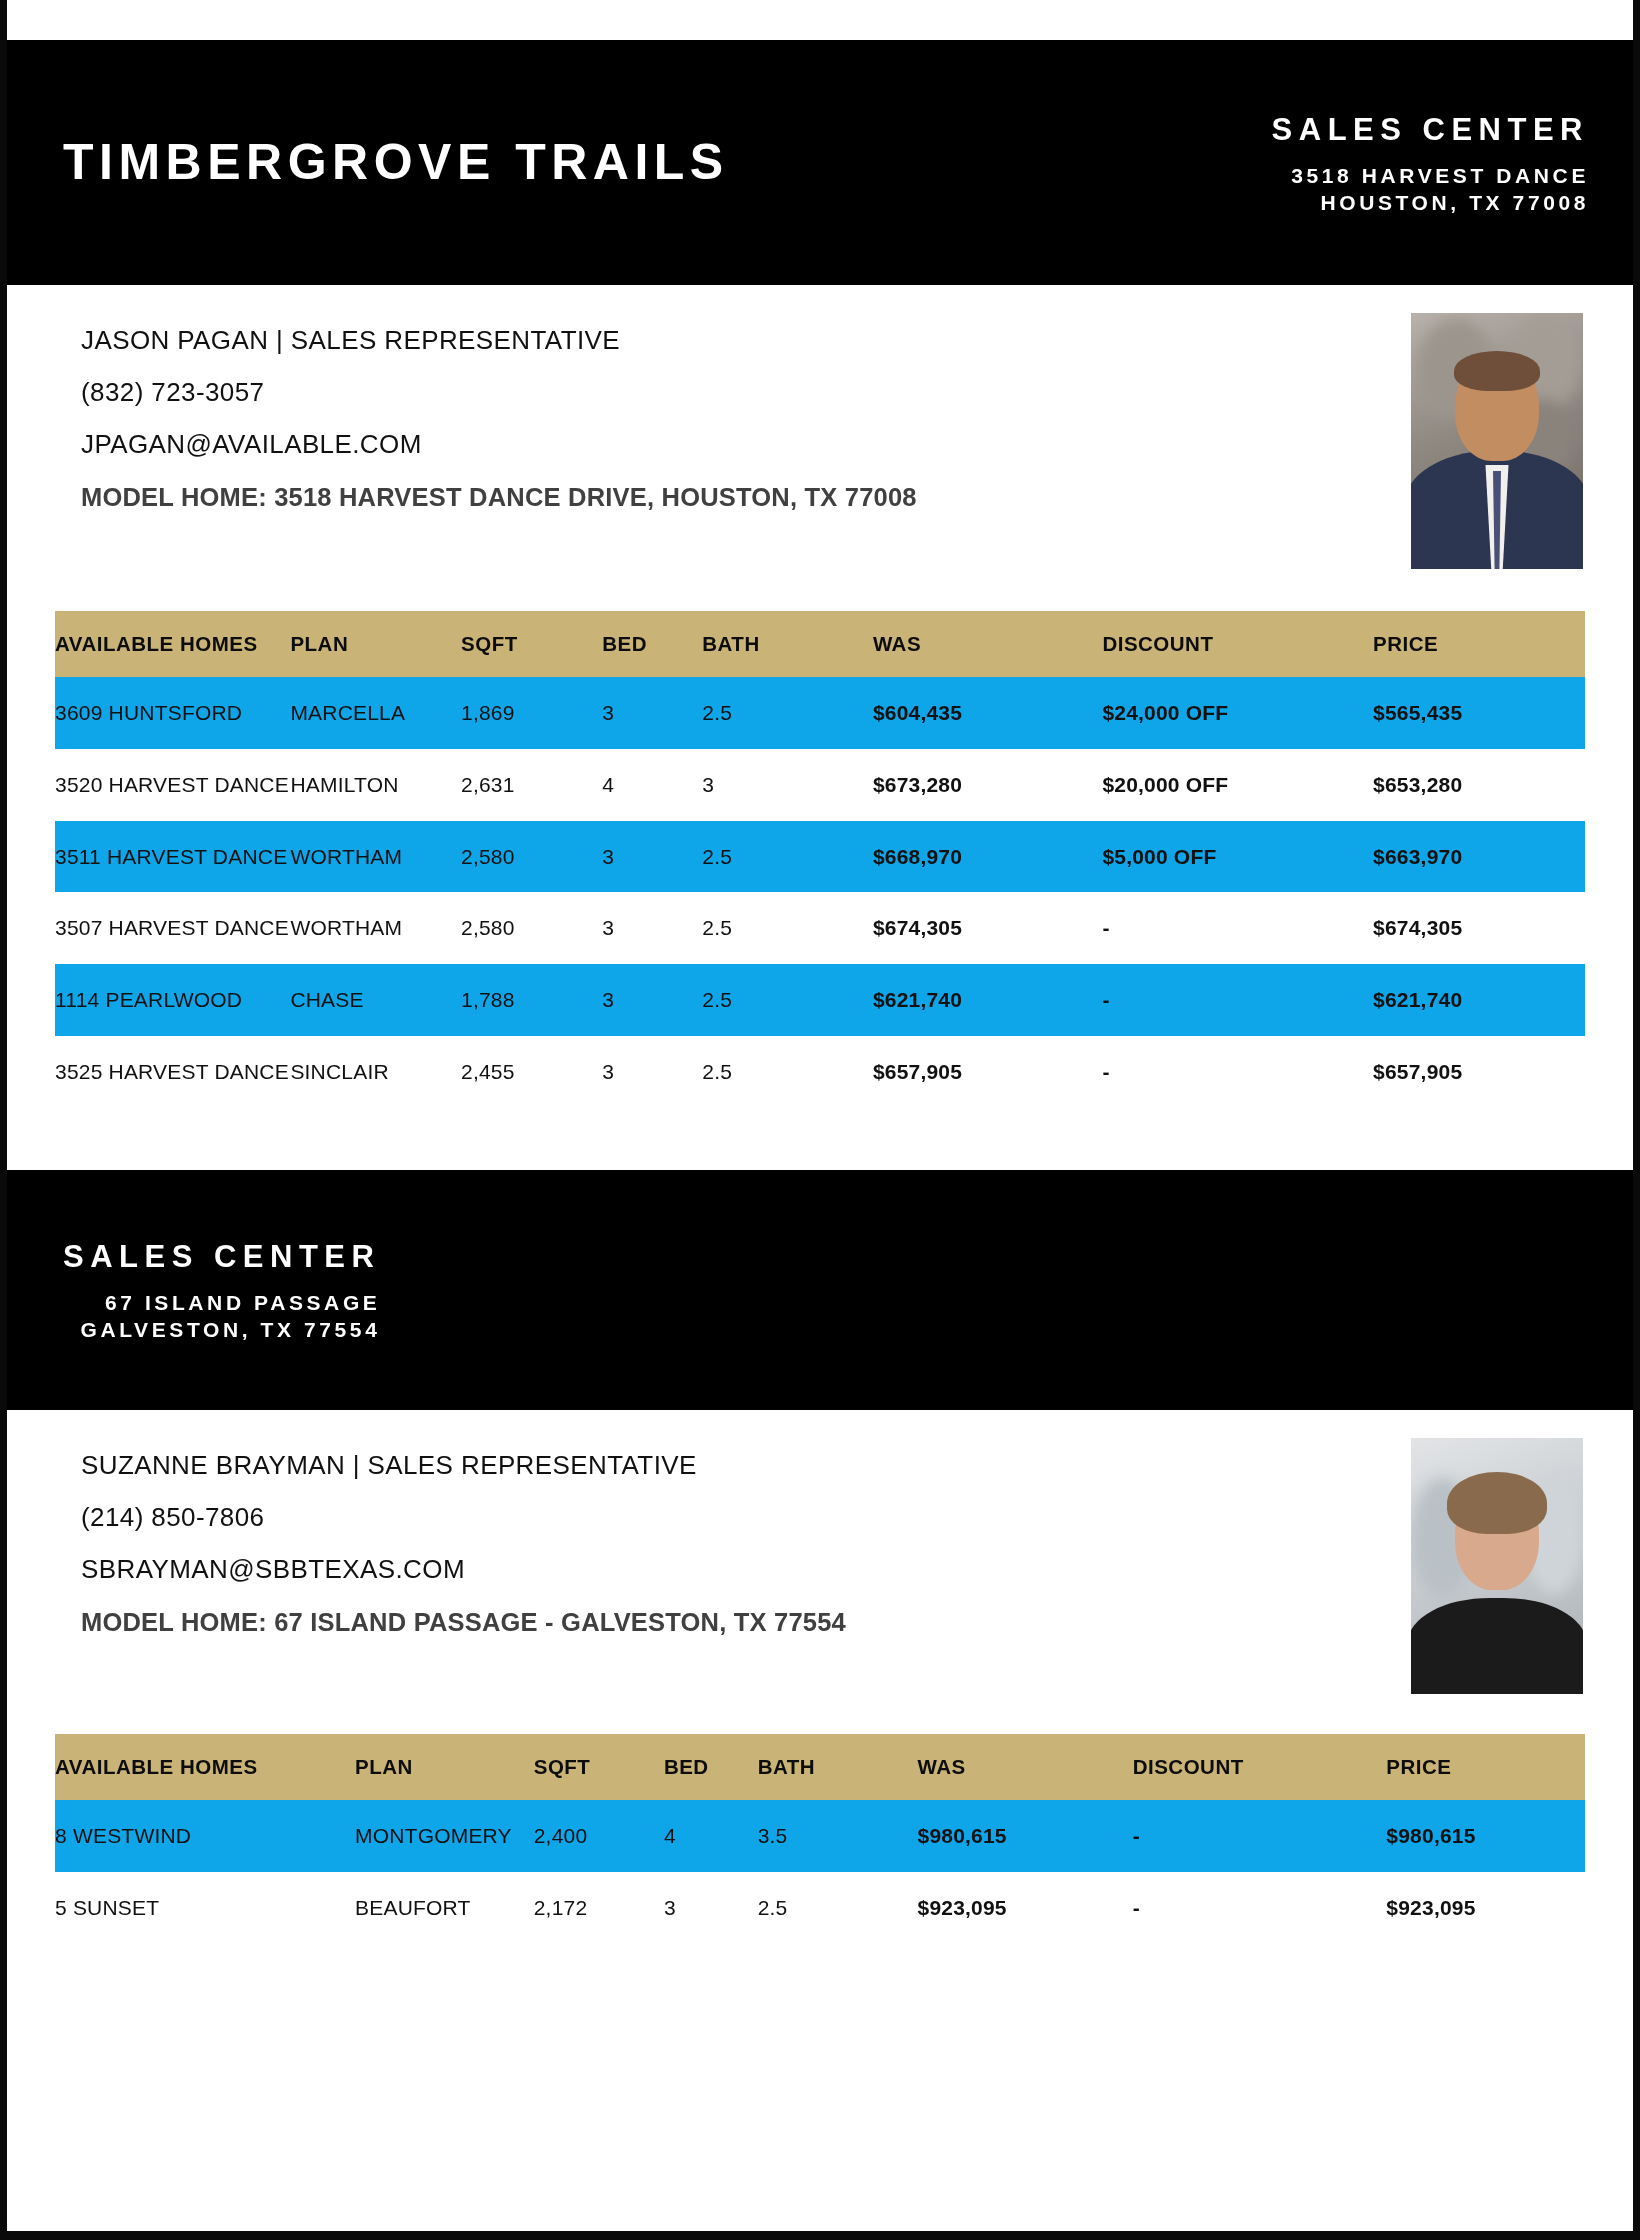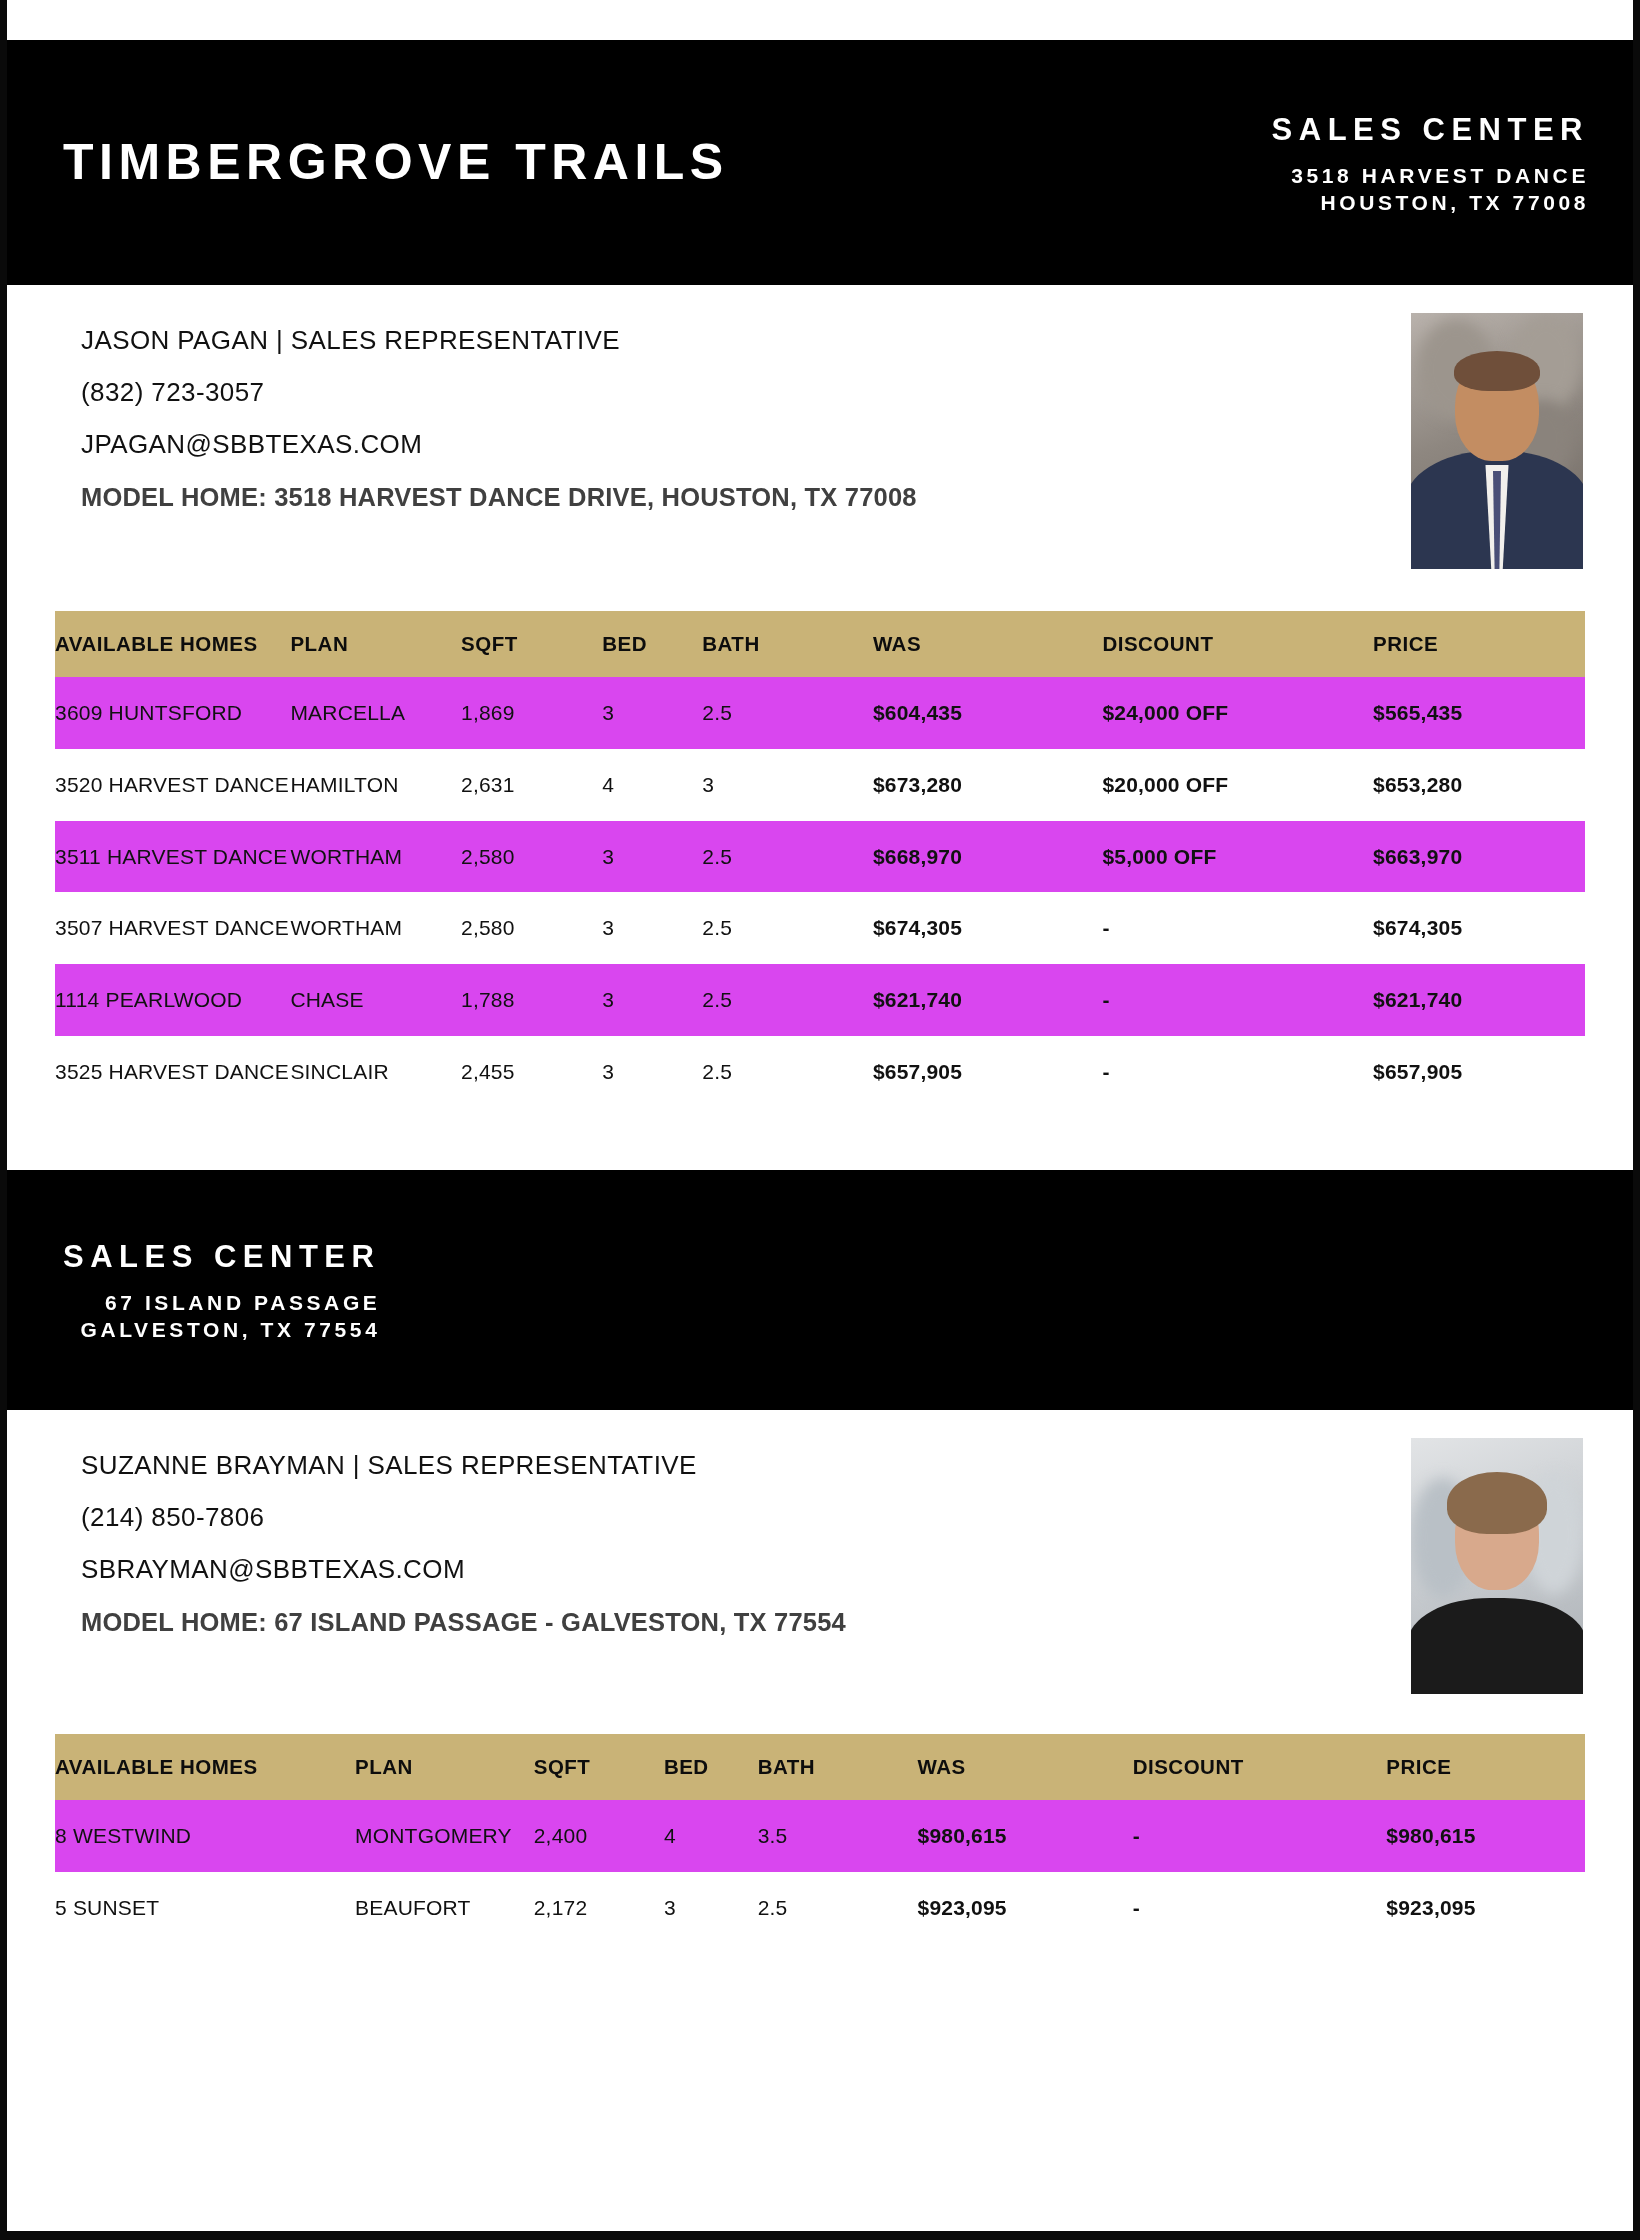"JPAGAN@SBBTEXAS.COM" p.contact-line { text: JPAGAN@SBBTEXAS.COM -> JPAGAN@AVAILABLE.COM }
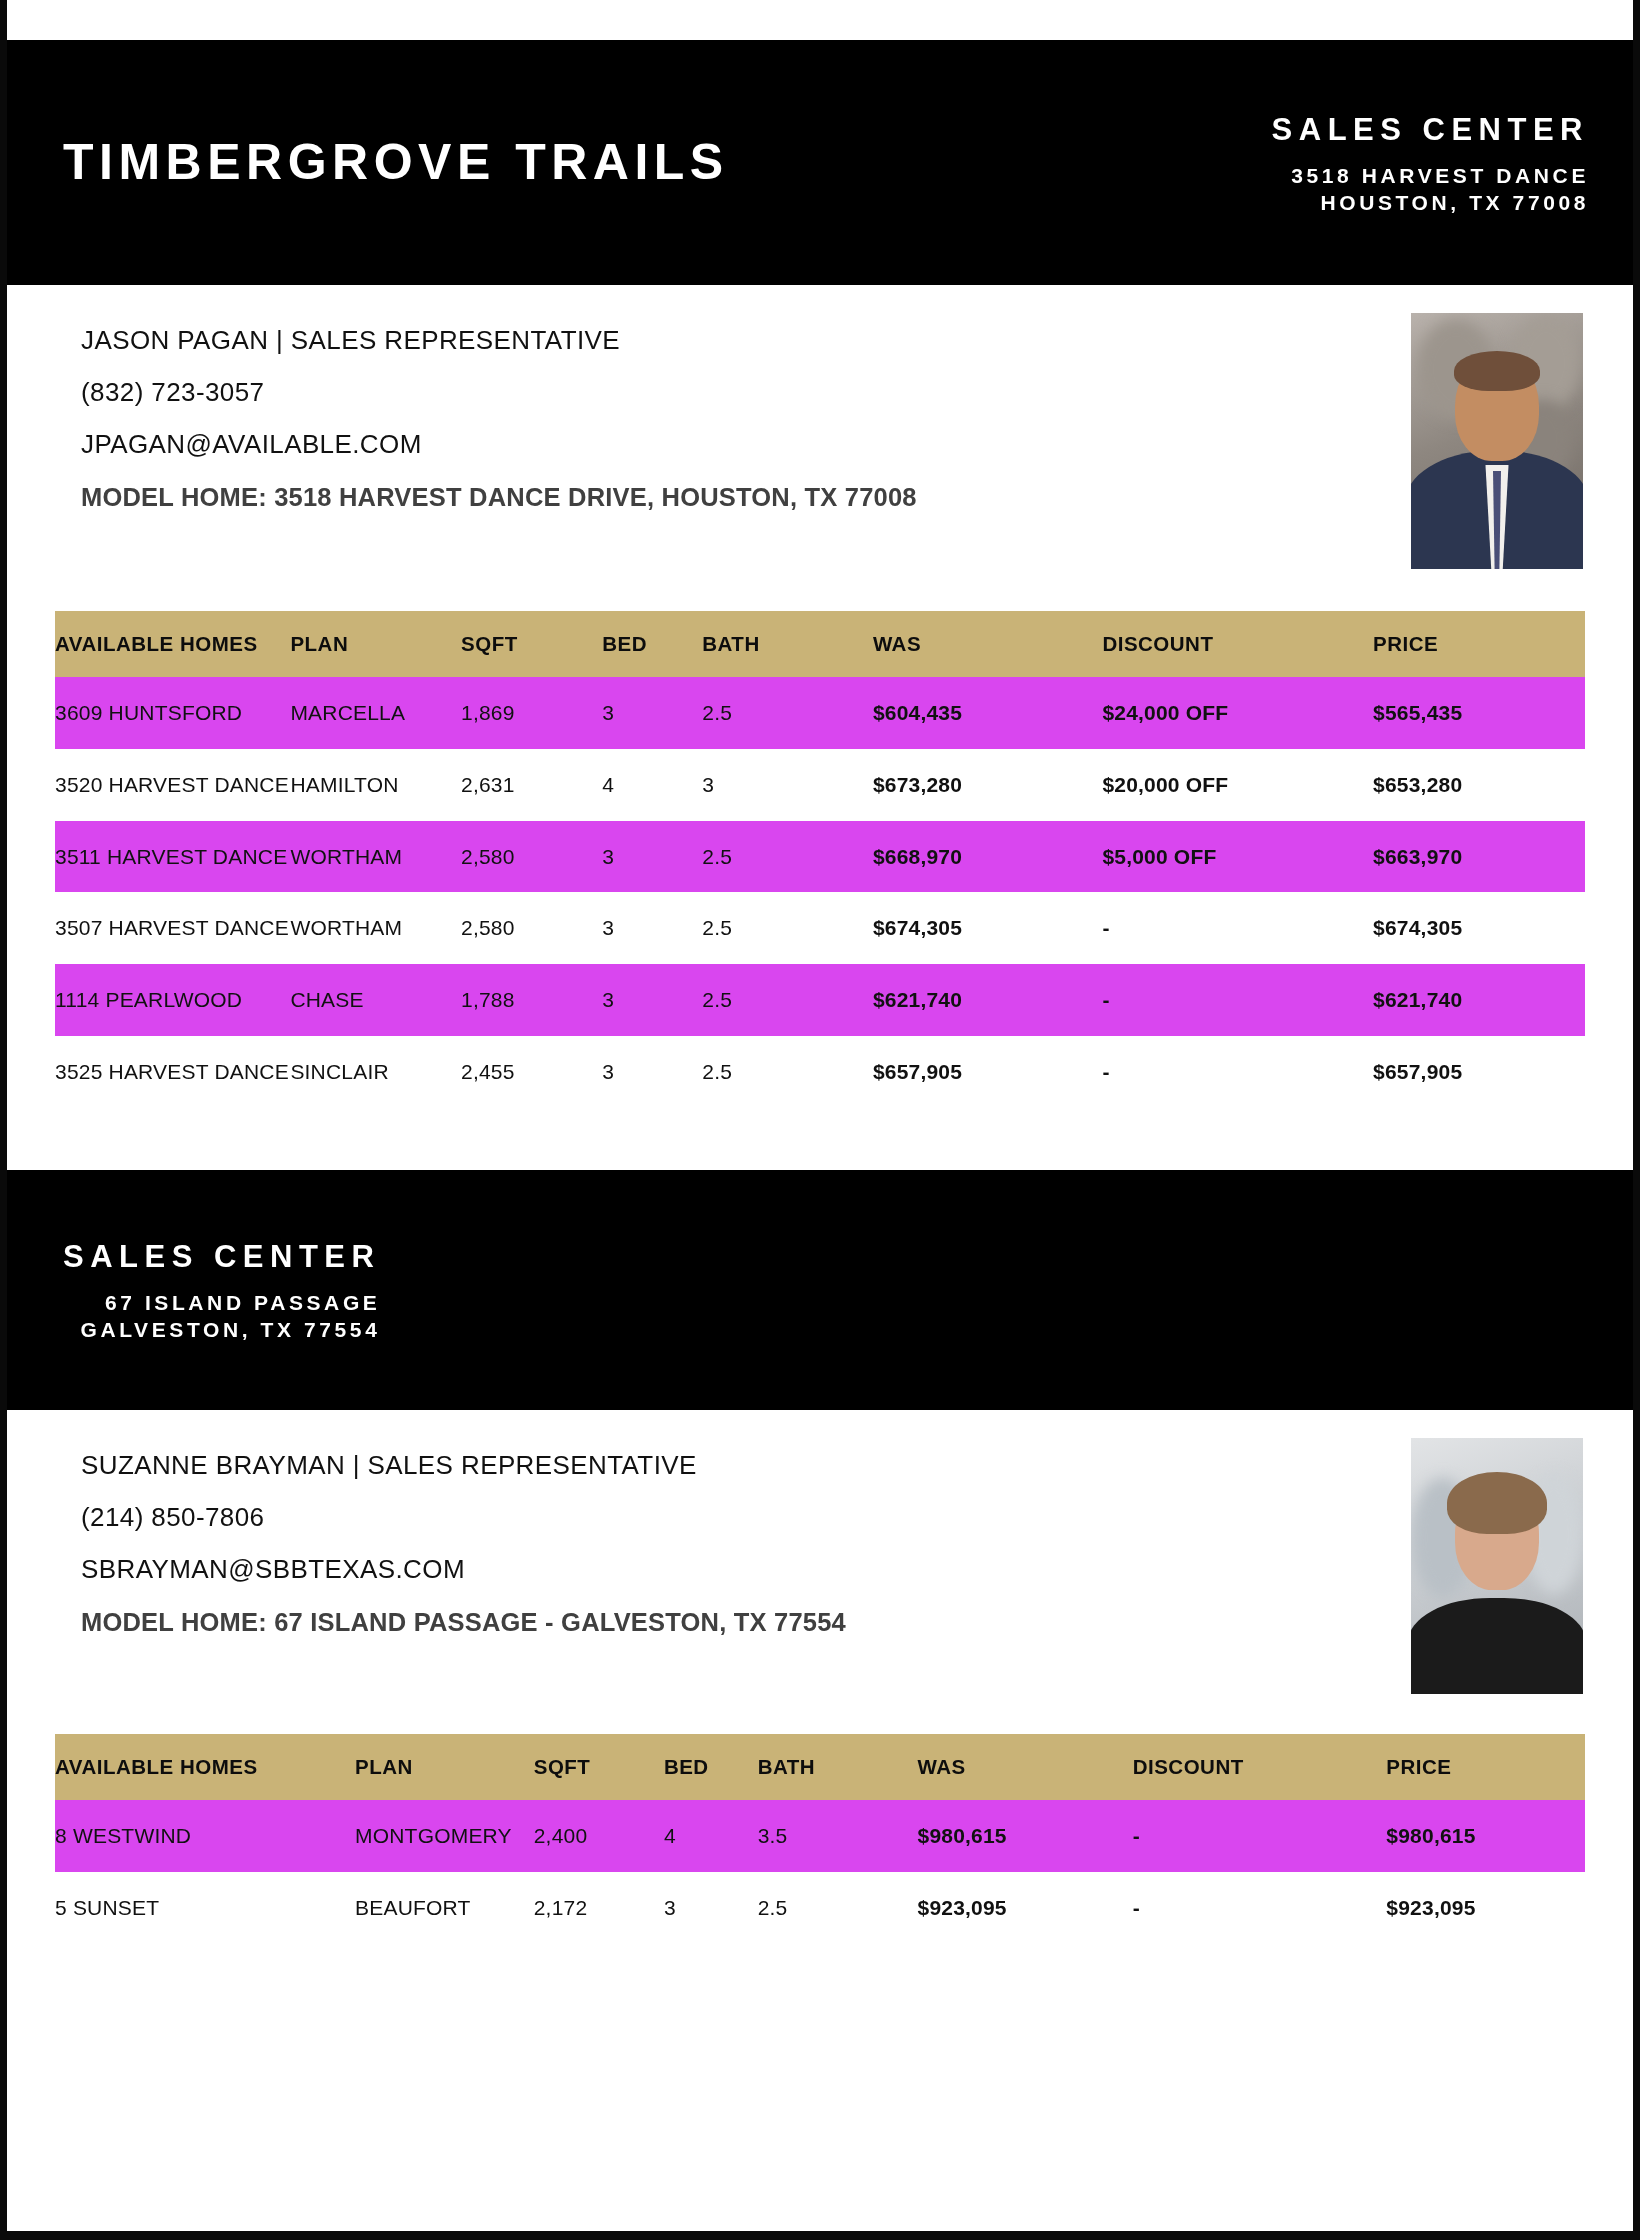"3609 HUNTSFORD" .tbl tr.alt td { background: #d946ef -> #0ea5e9 }
